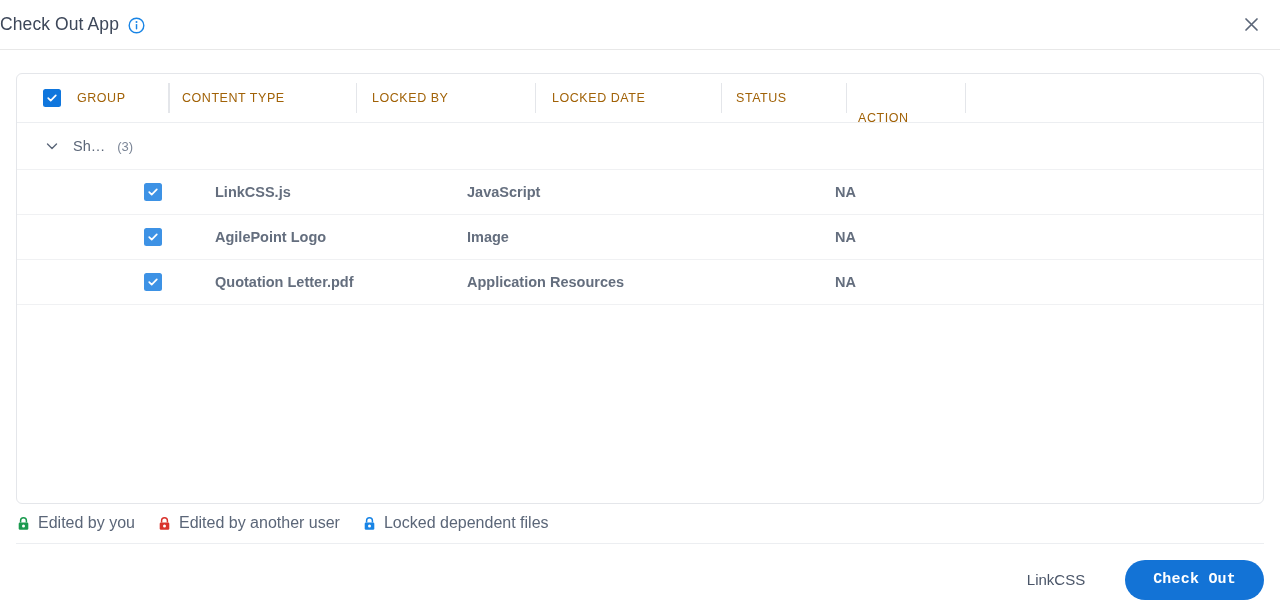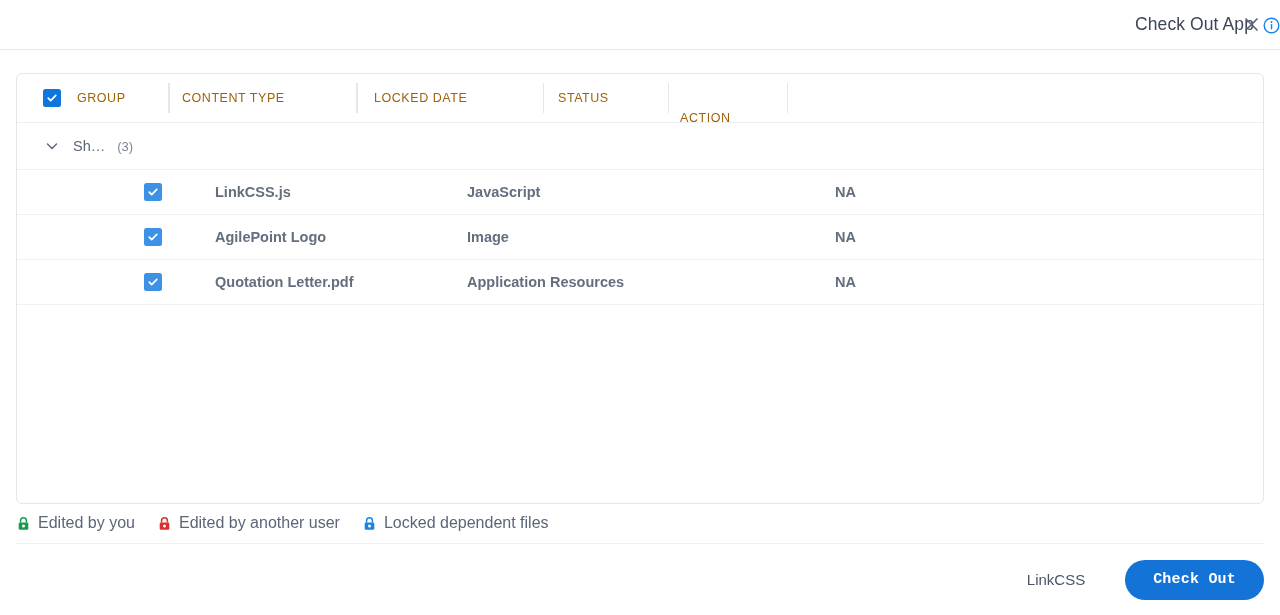"Check Out App" .dlg-header { justify-content: flex-end -> flex-start }
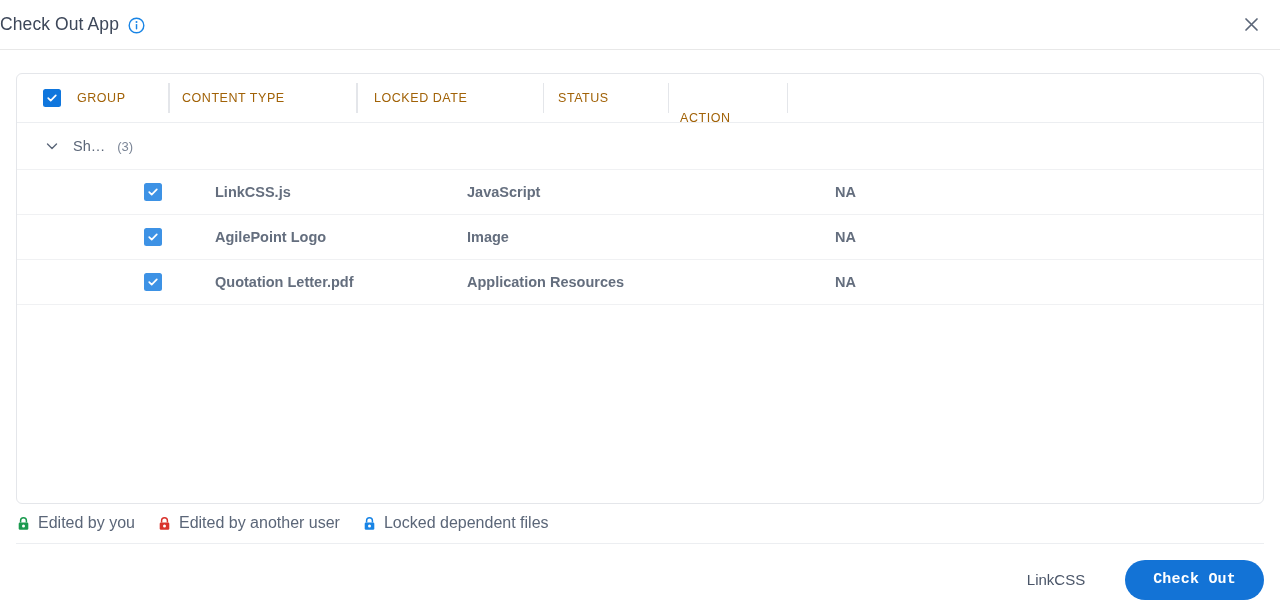"LOCKED BY" div.th { html: none -> <div> <span>LOCKED BY</span> </div> }
